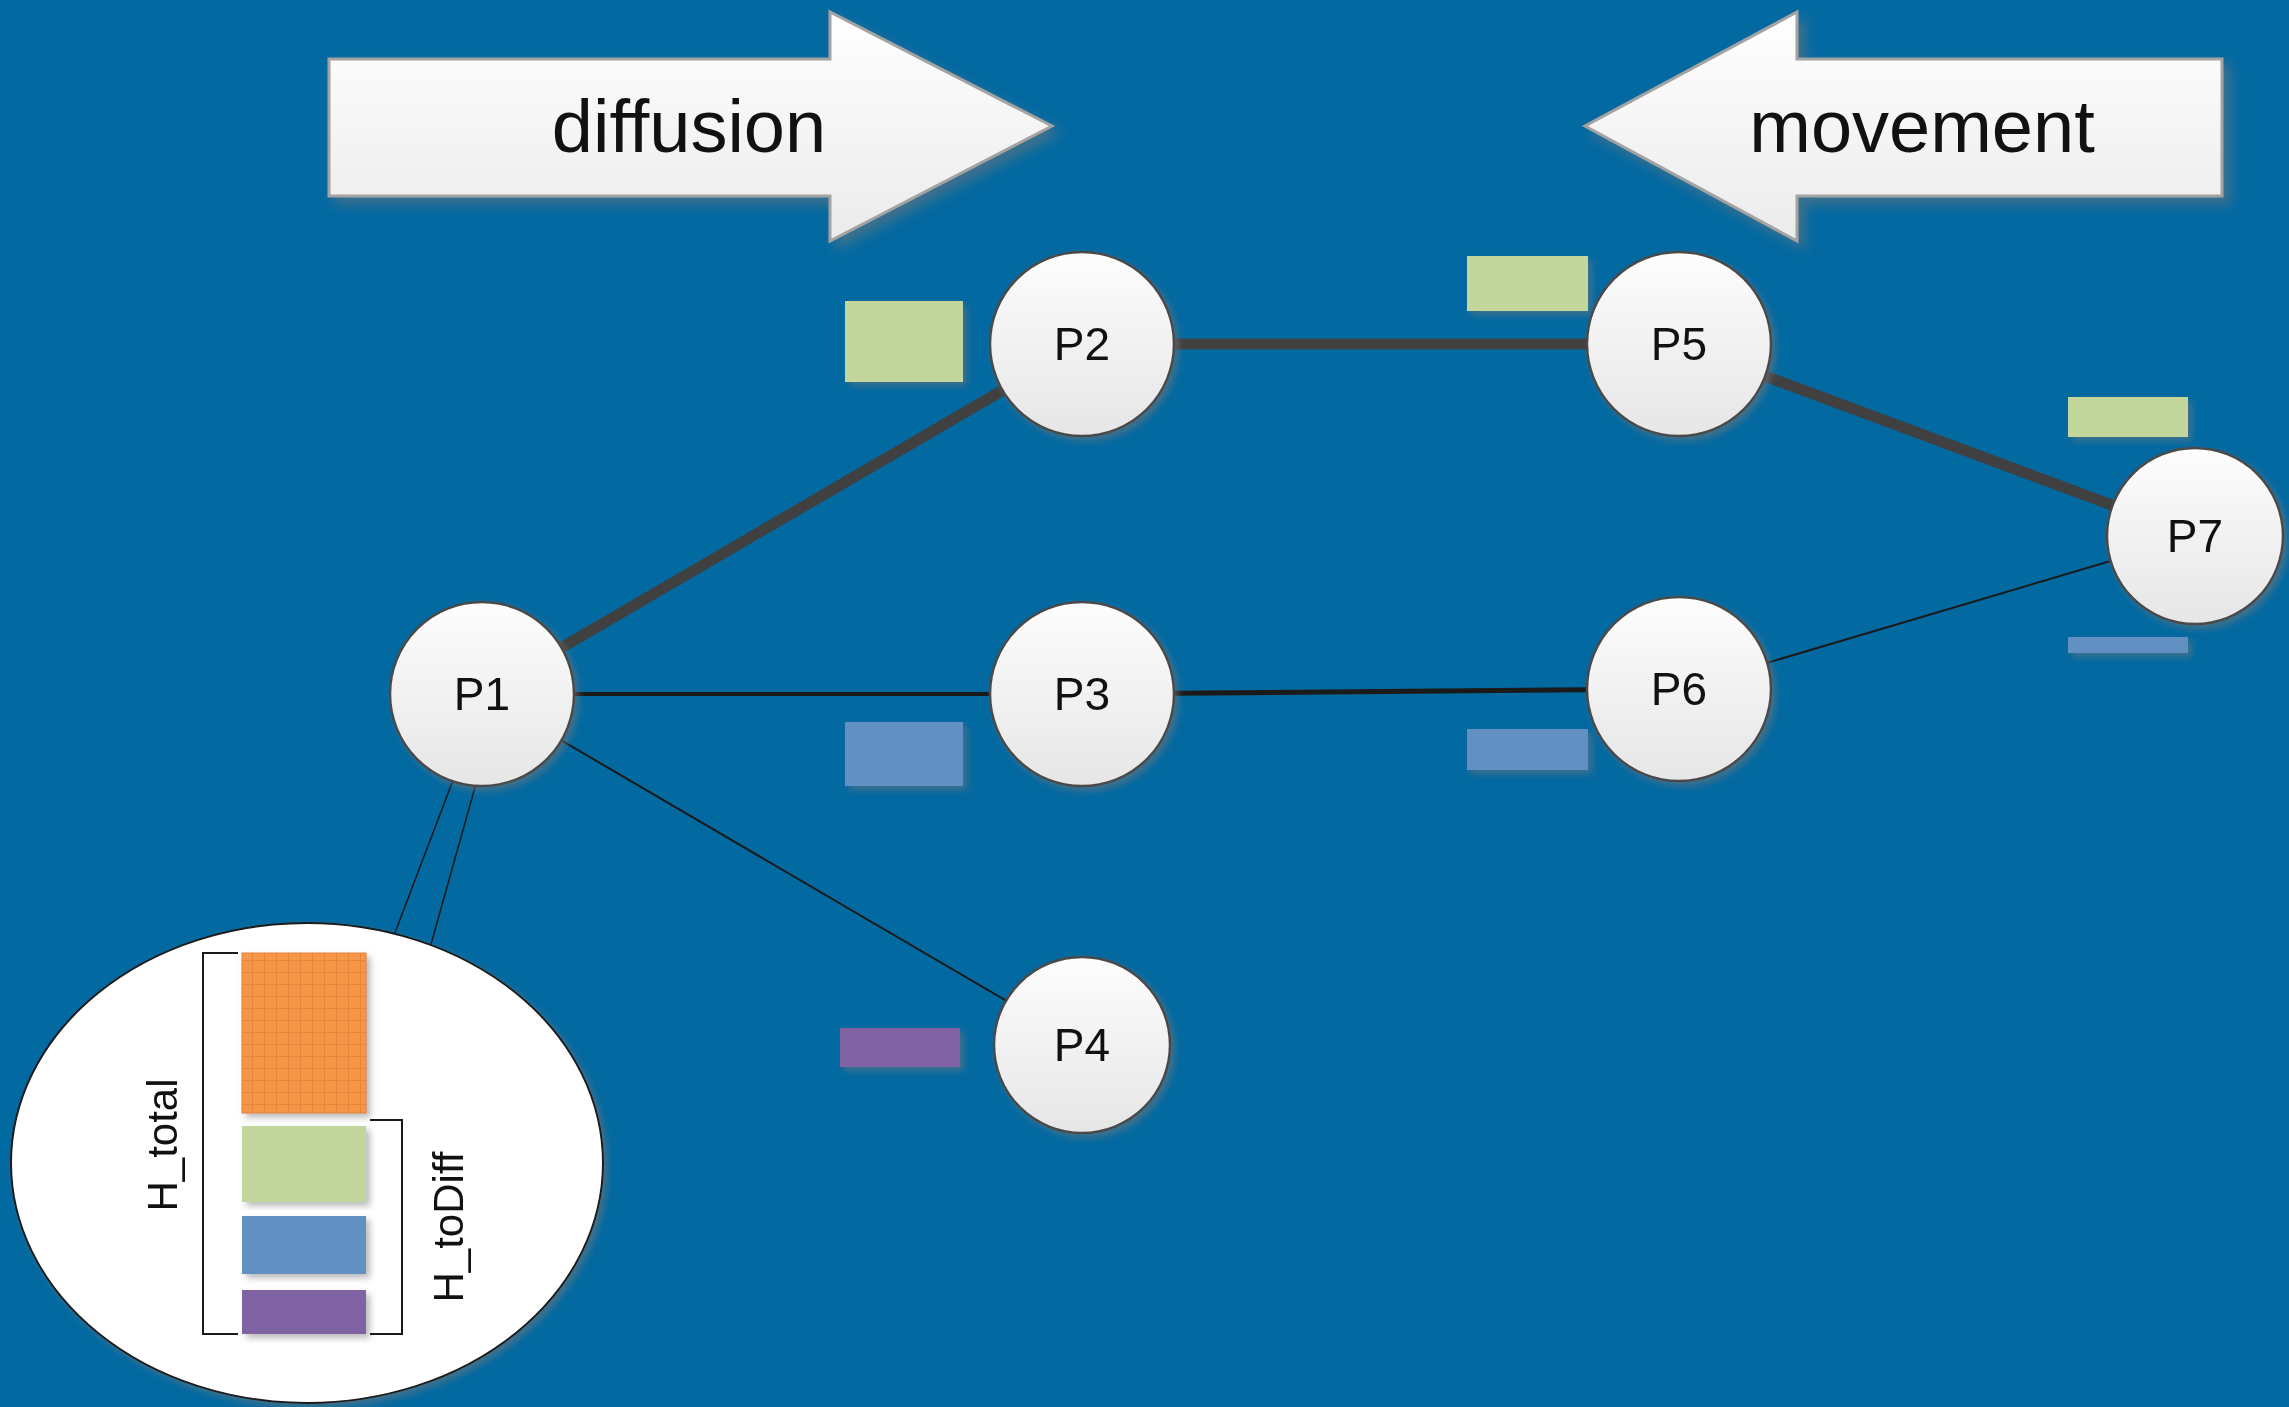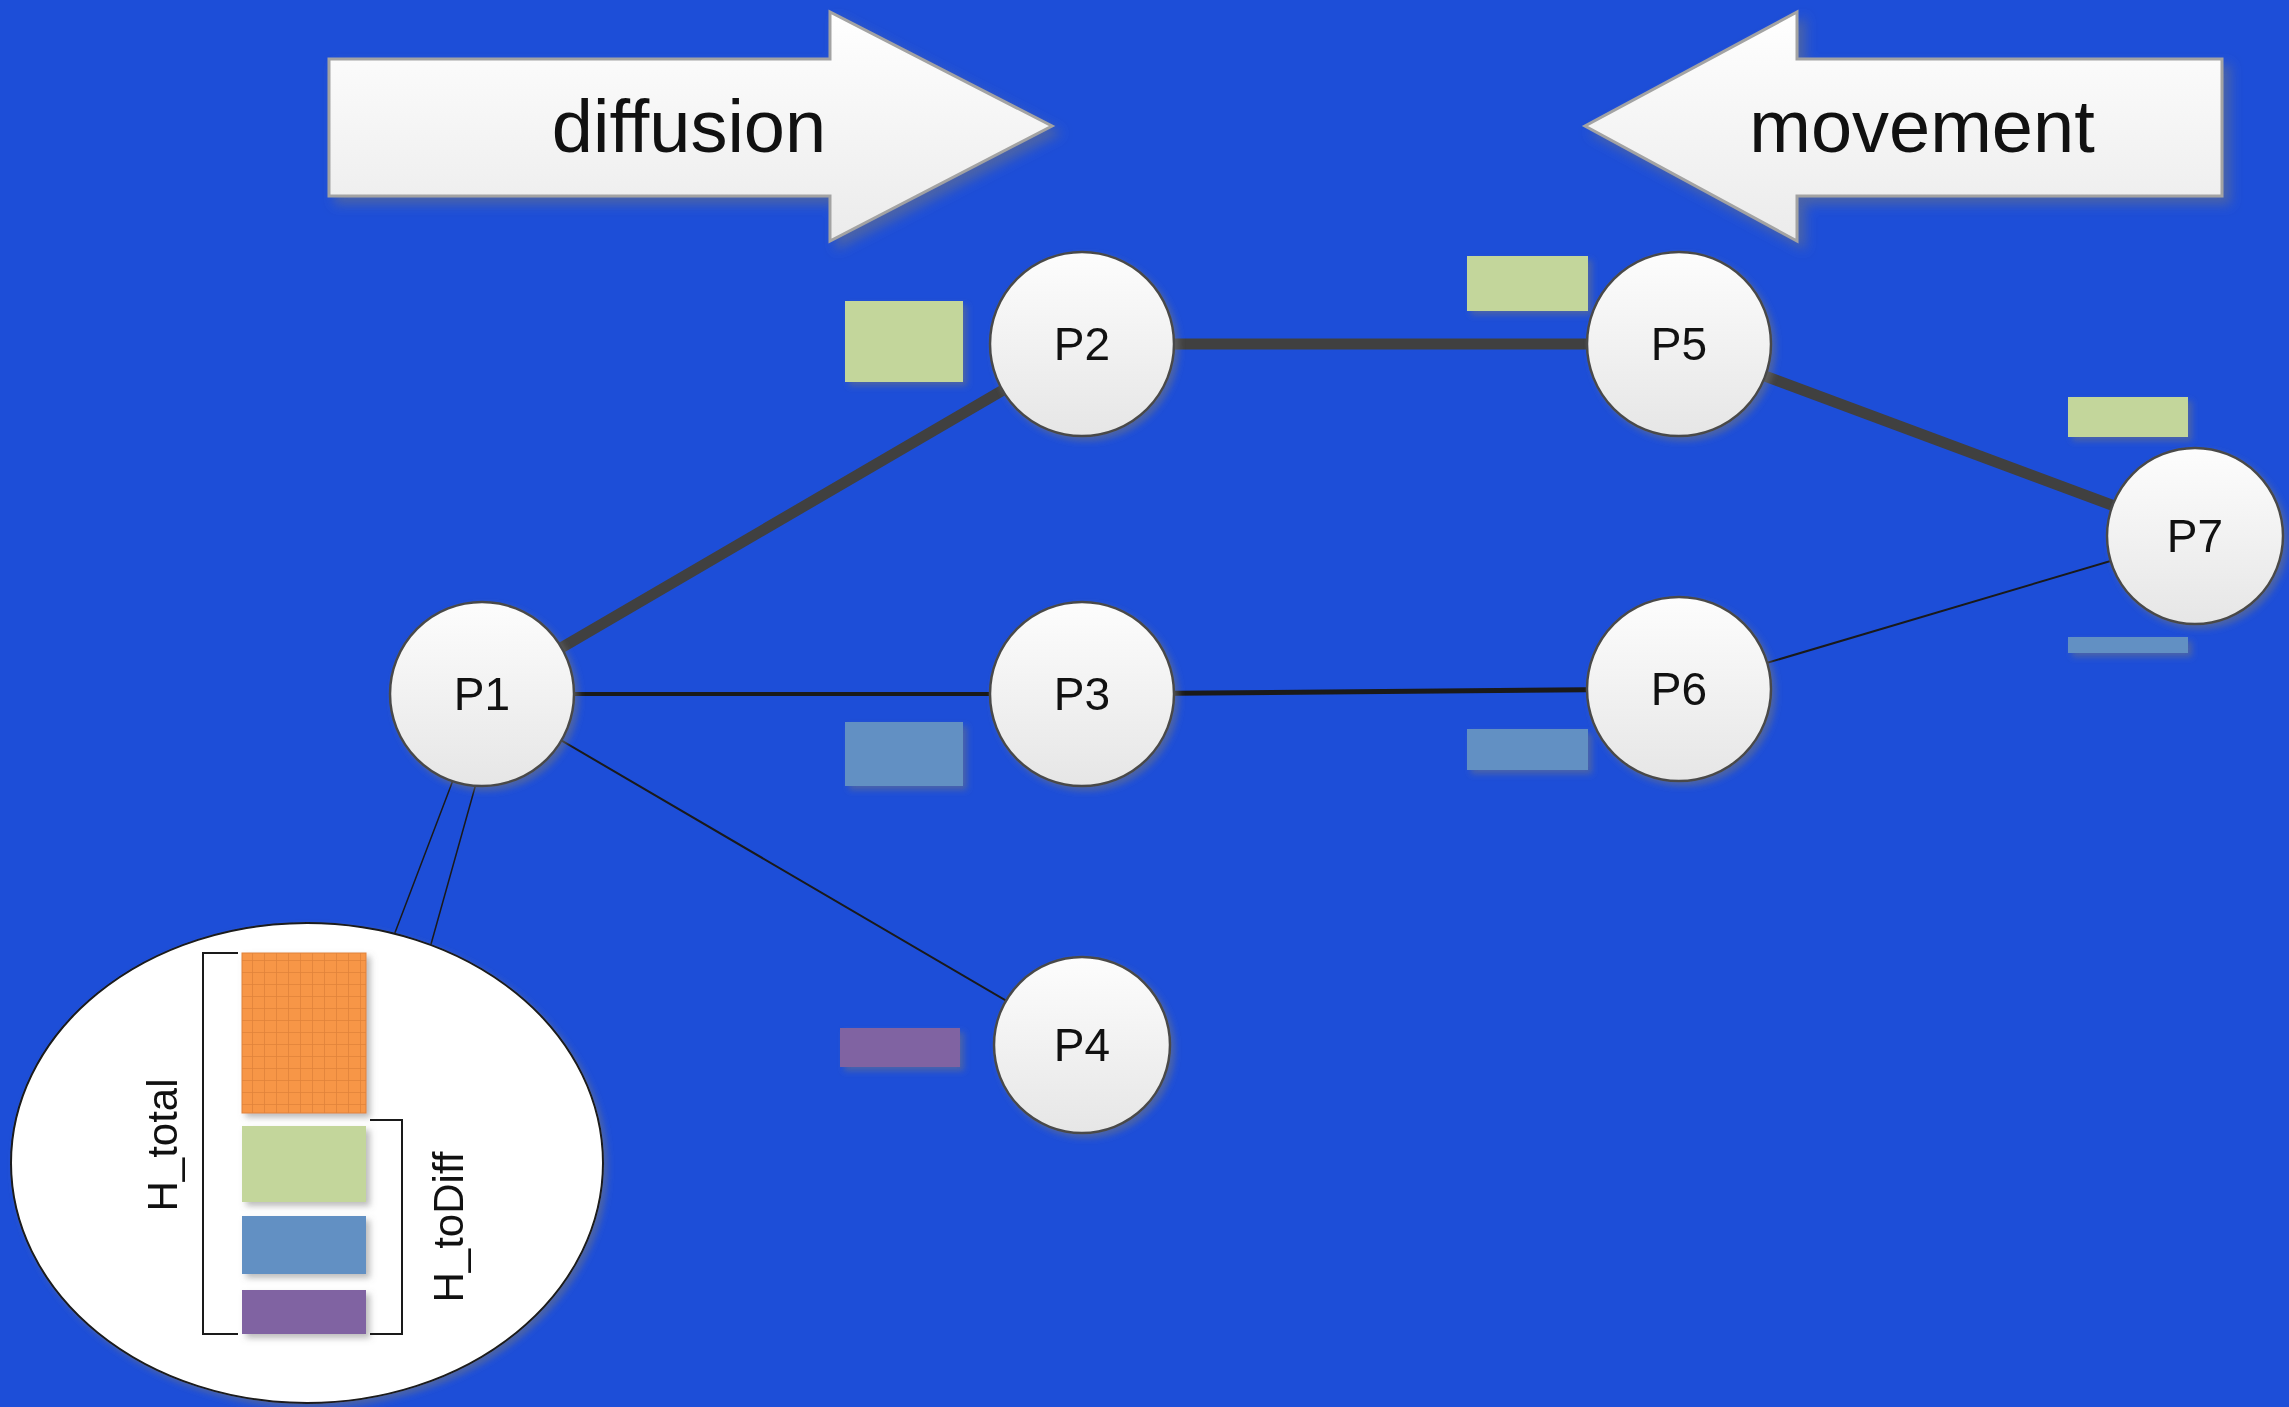"diffusion" .stage { background: #1d4ed8 -> #0369a1 }
